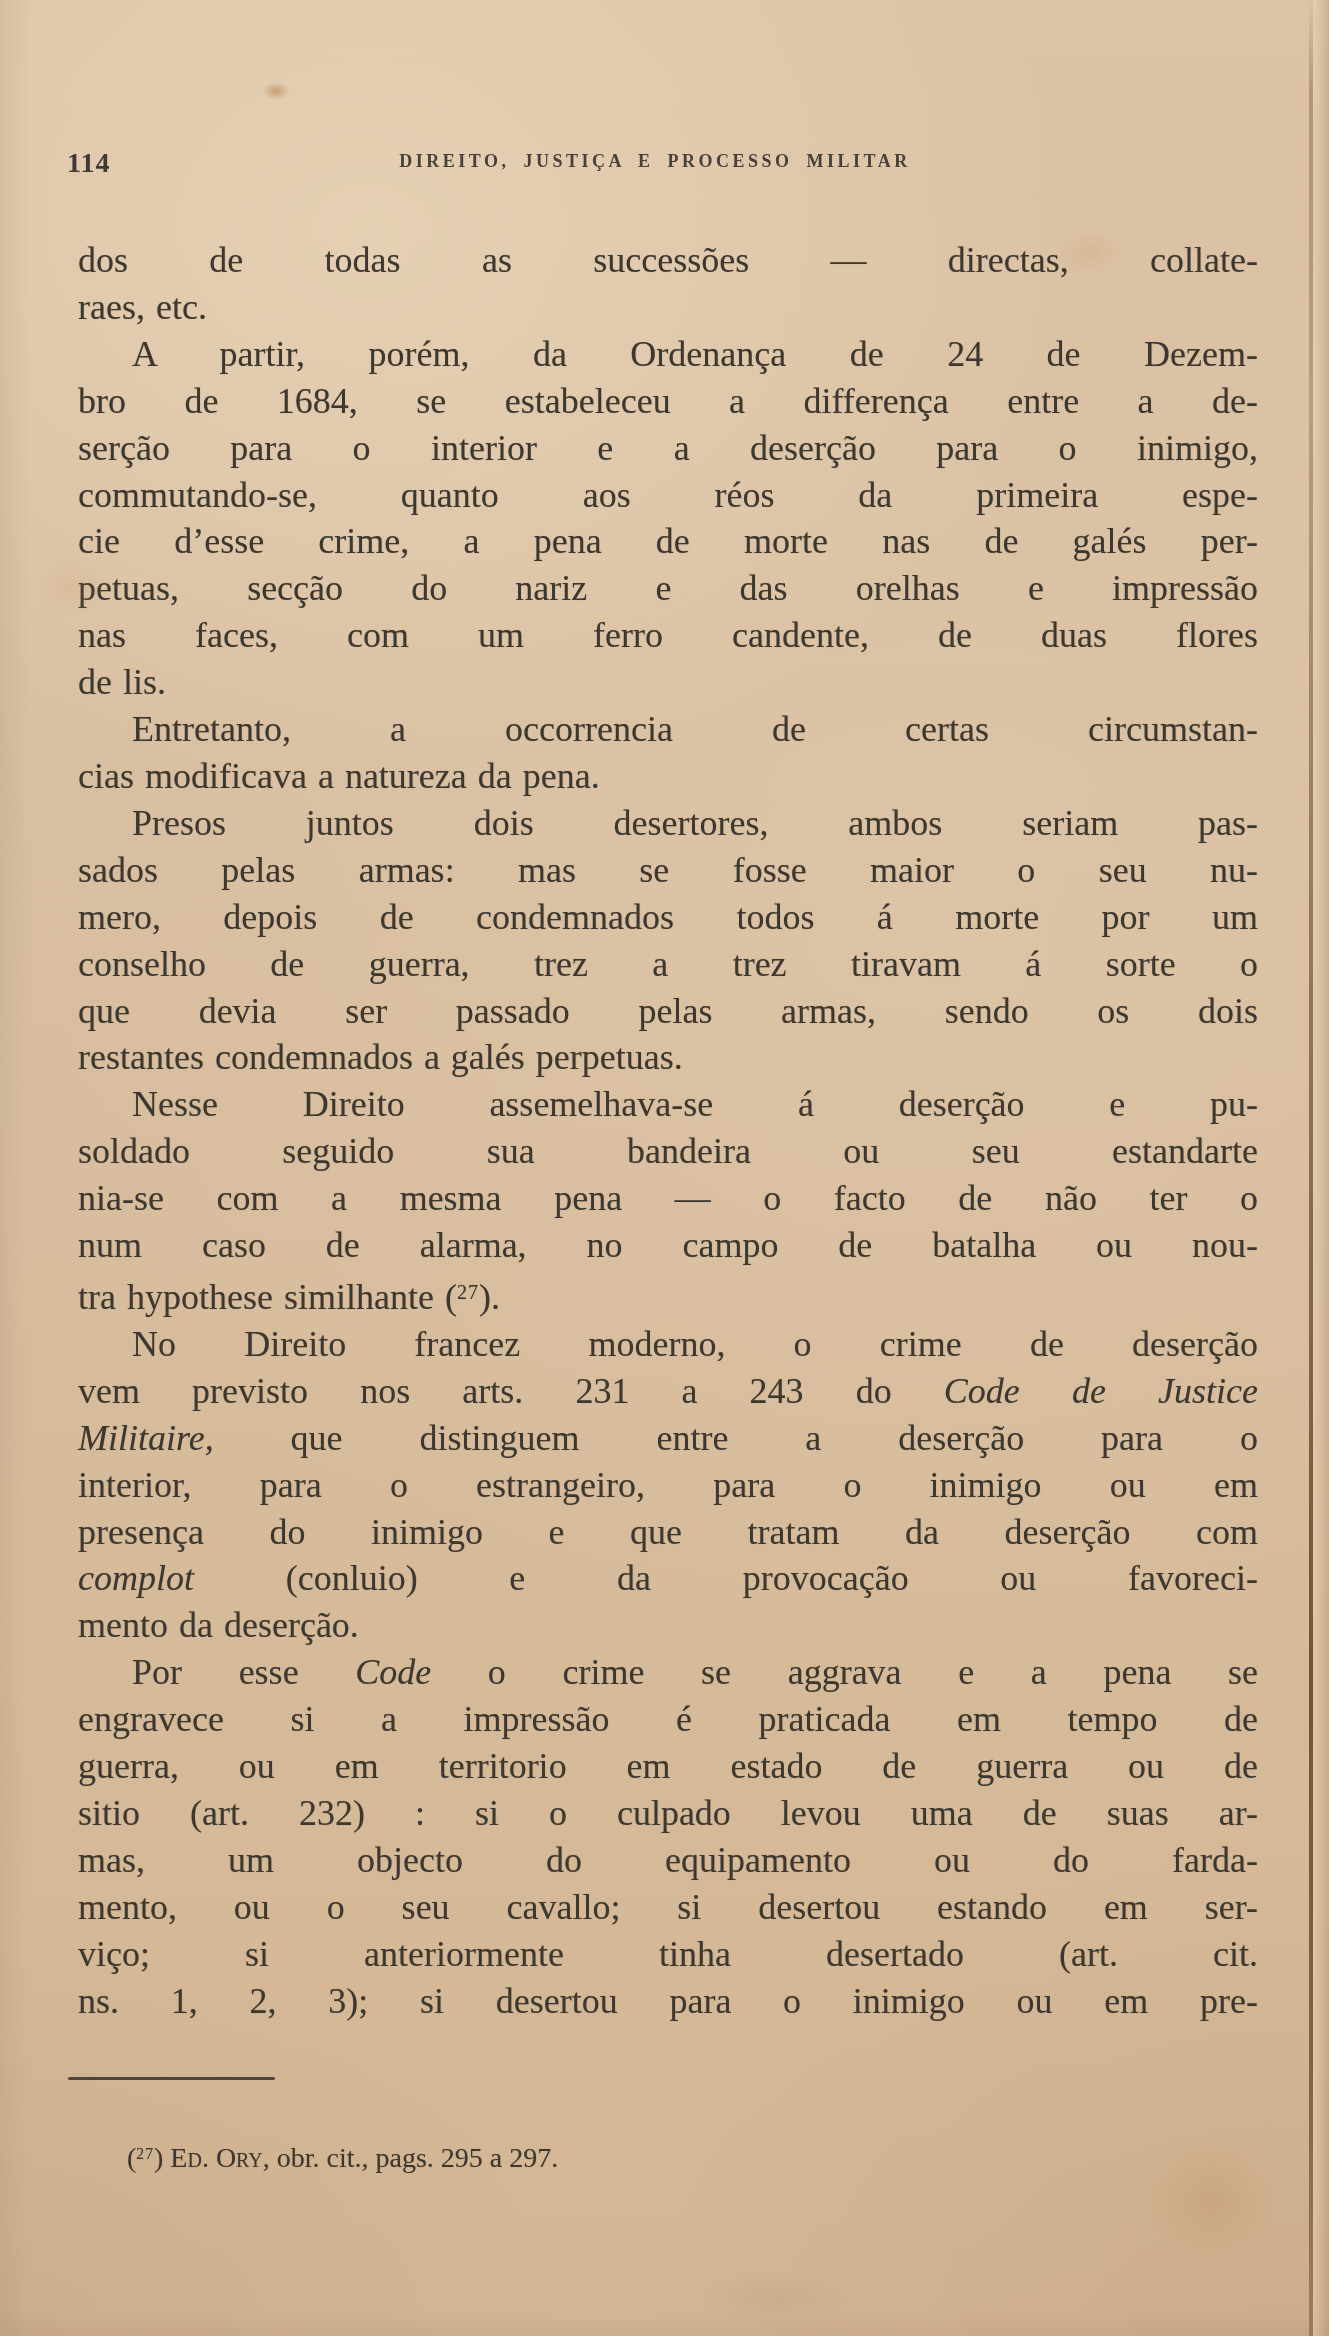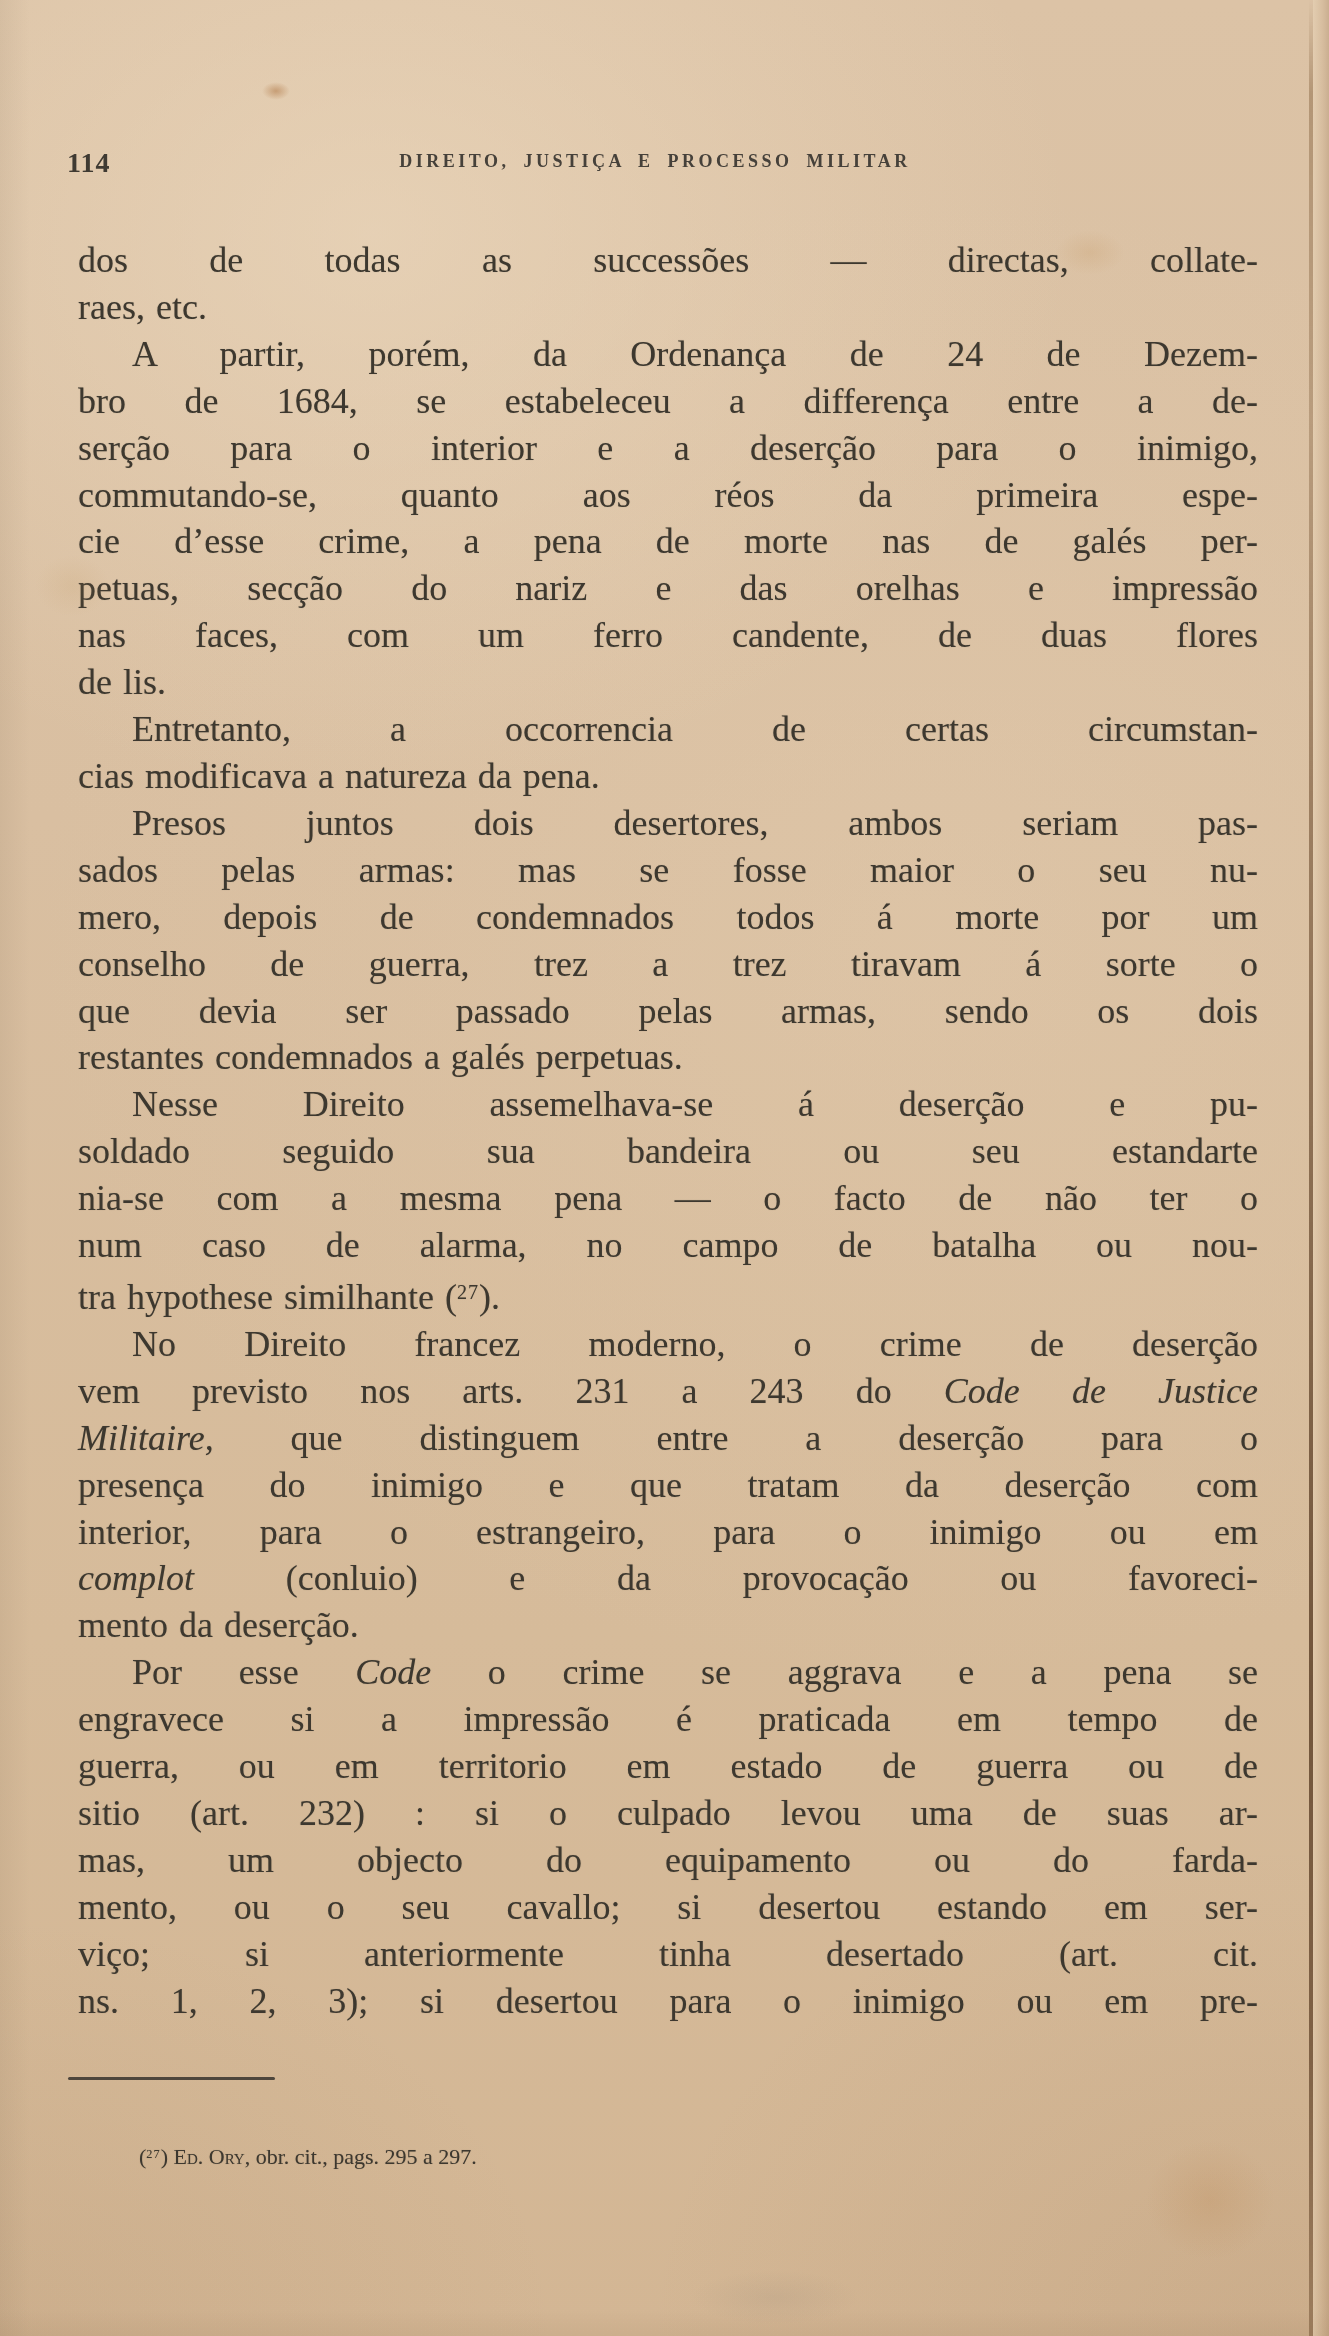"presença do inimigo e que" div.line { order: before "interior, para o estrangeiro, para" -> after "interior, para o estrangeiro, para" }
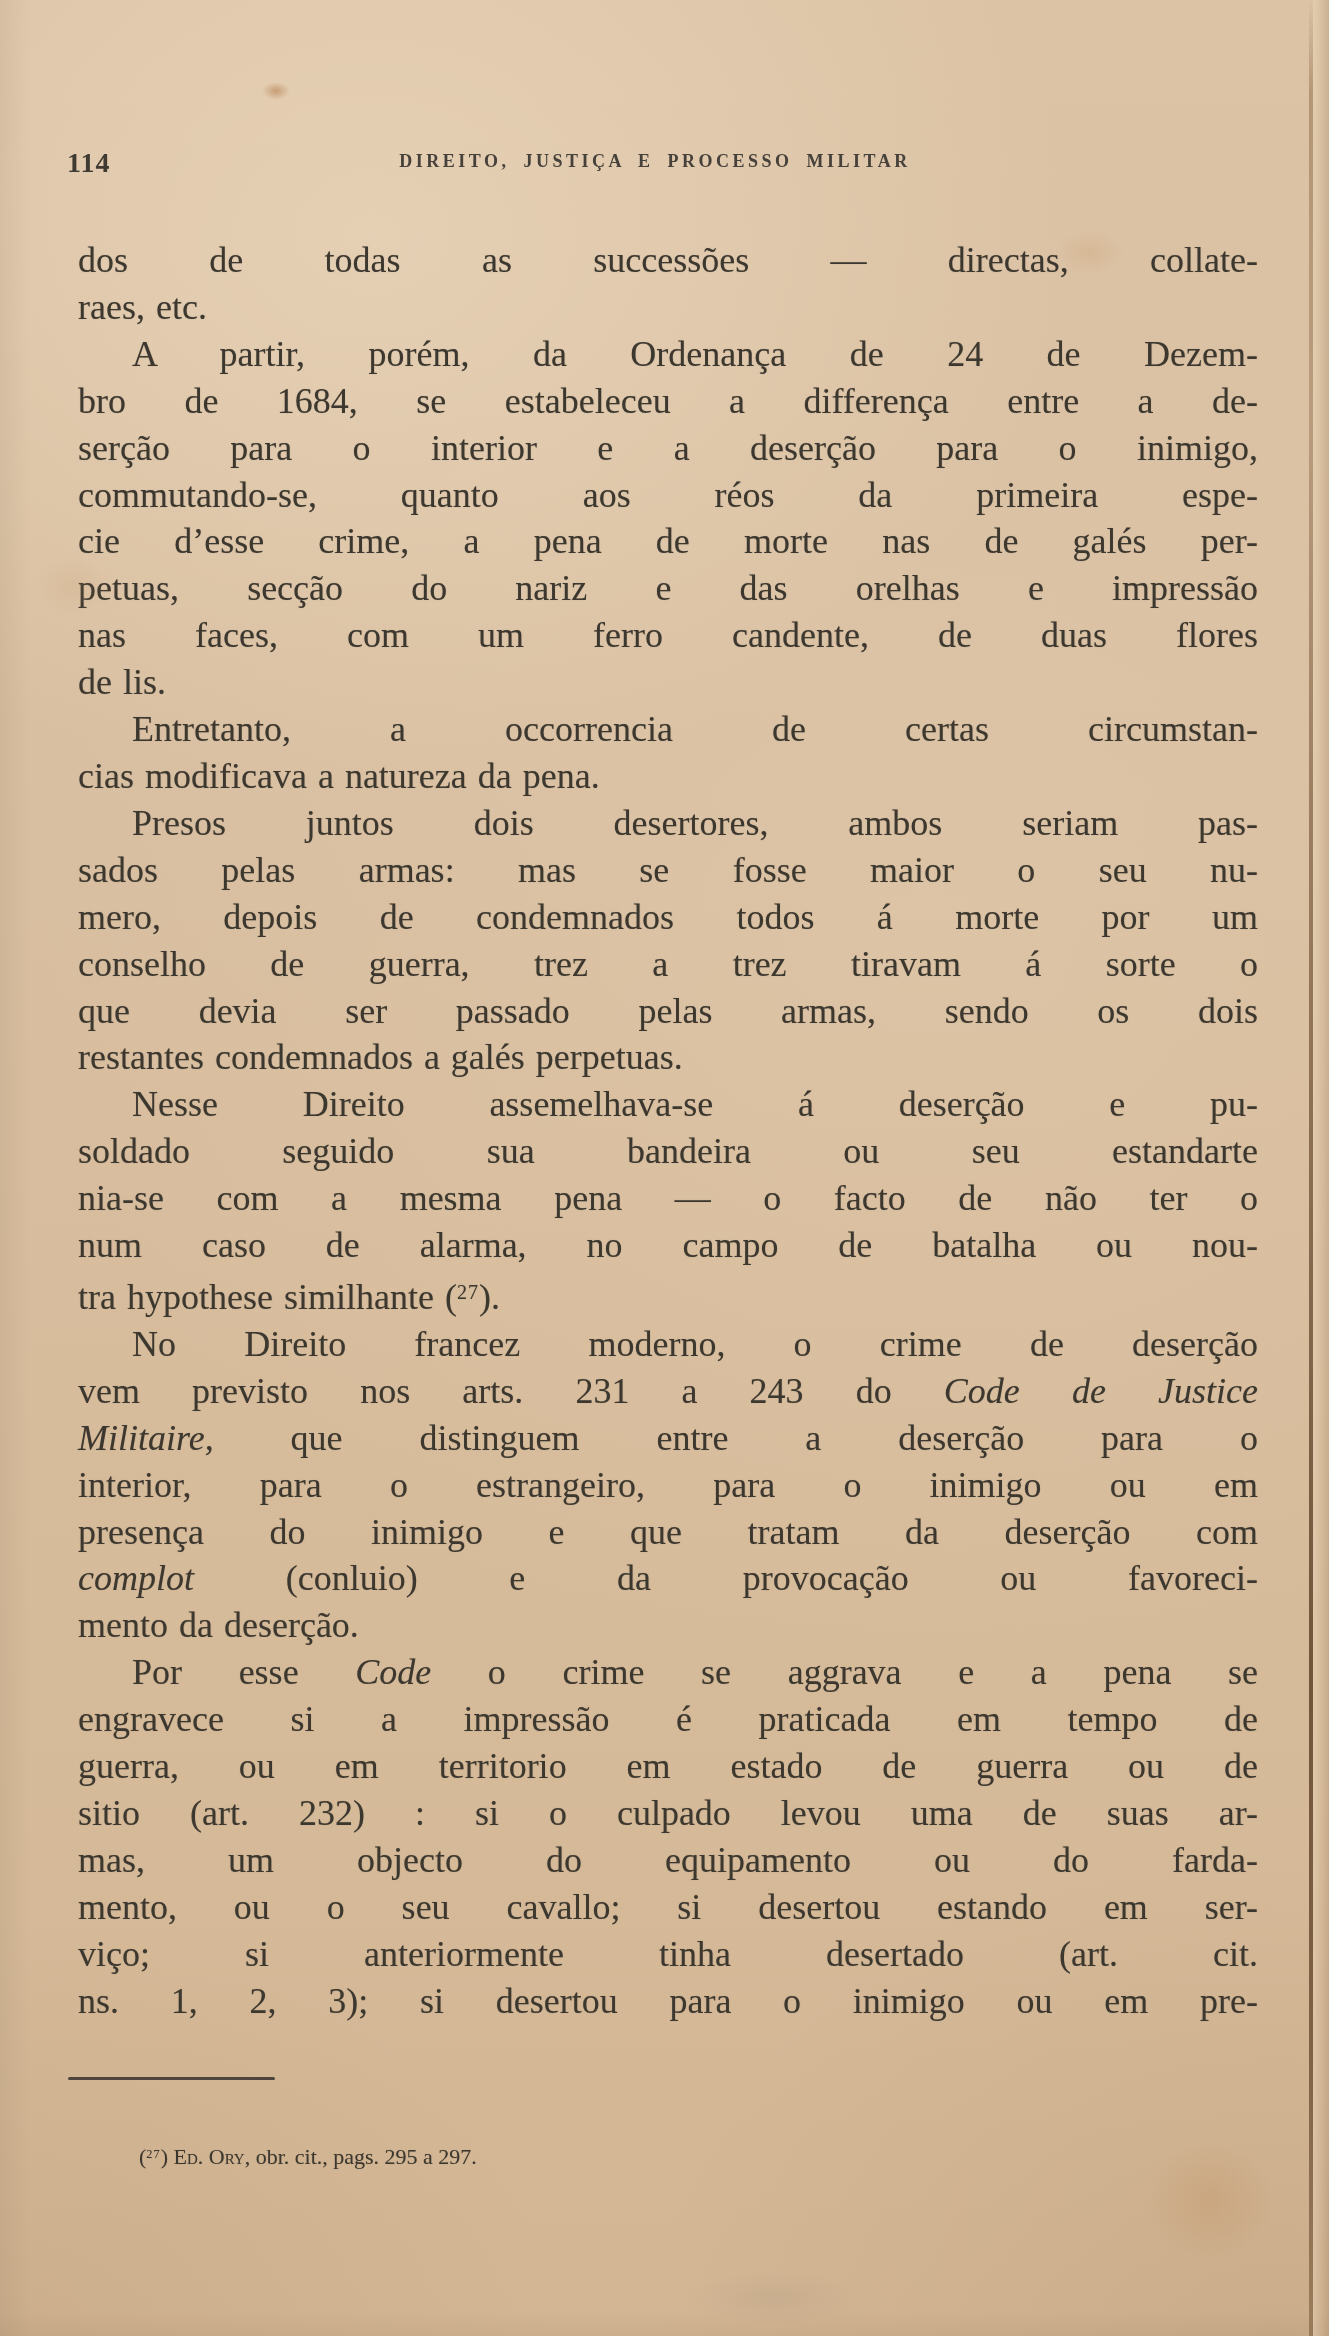"(27) Ed. Ory, obr. cit.," .footnote { font-size: 22px -> 28px; left: 69px -> 57px }
